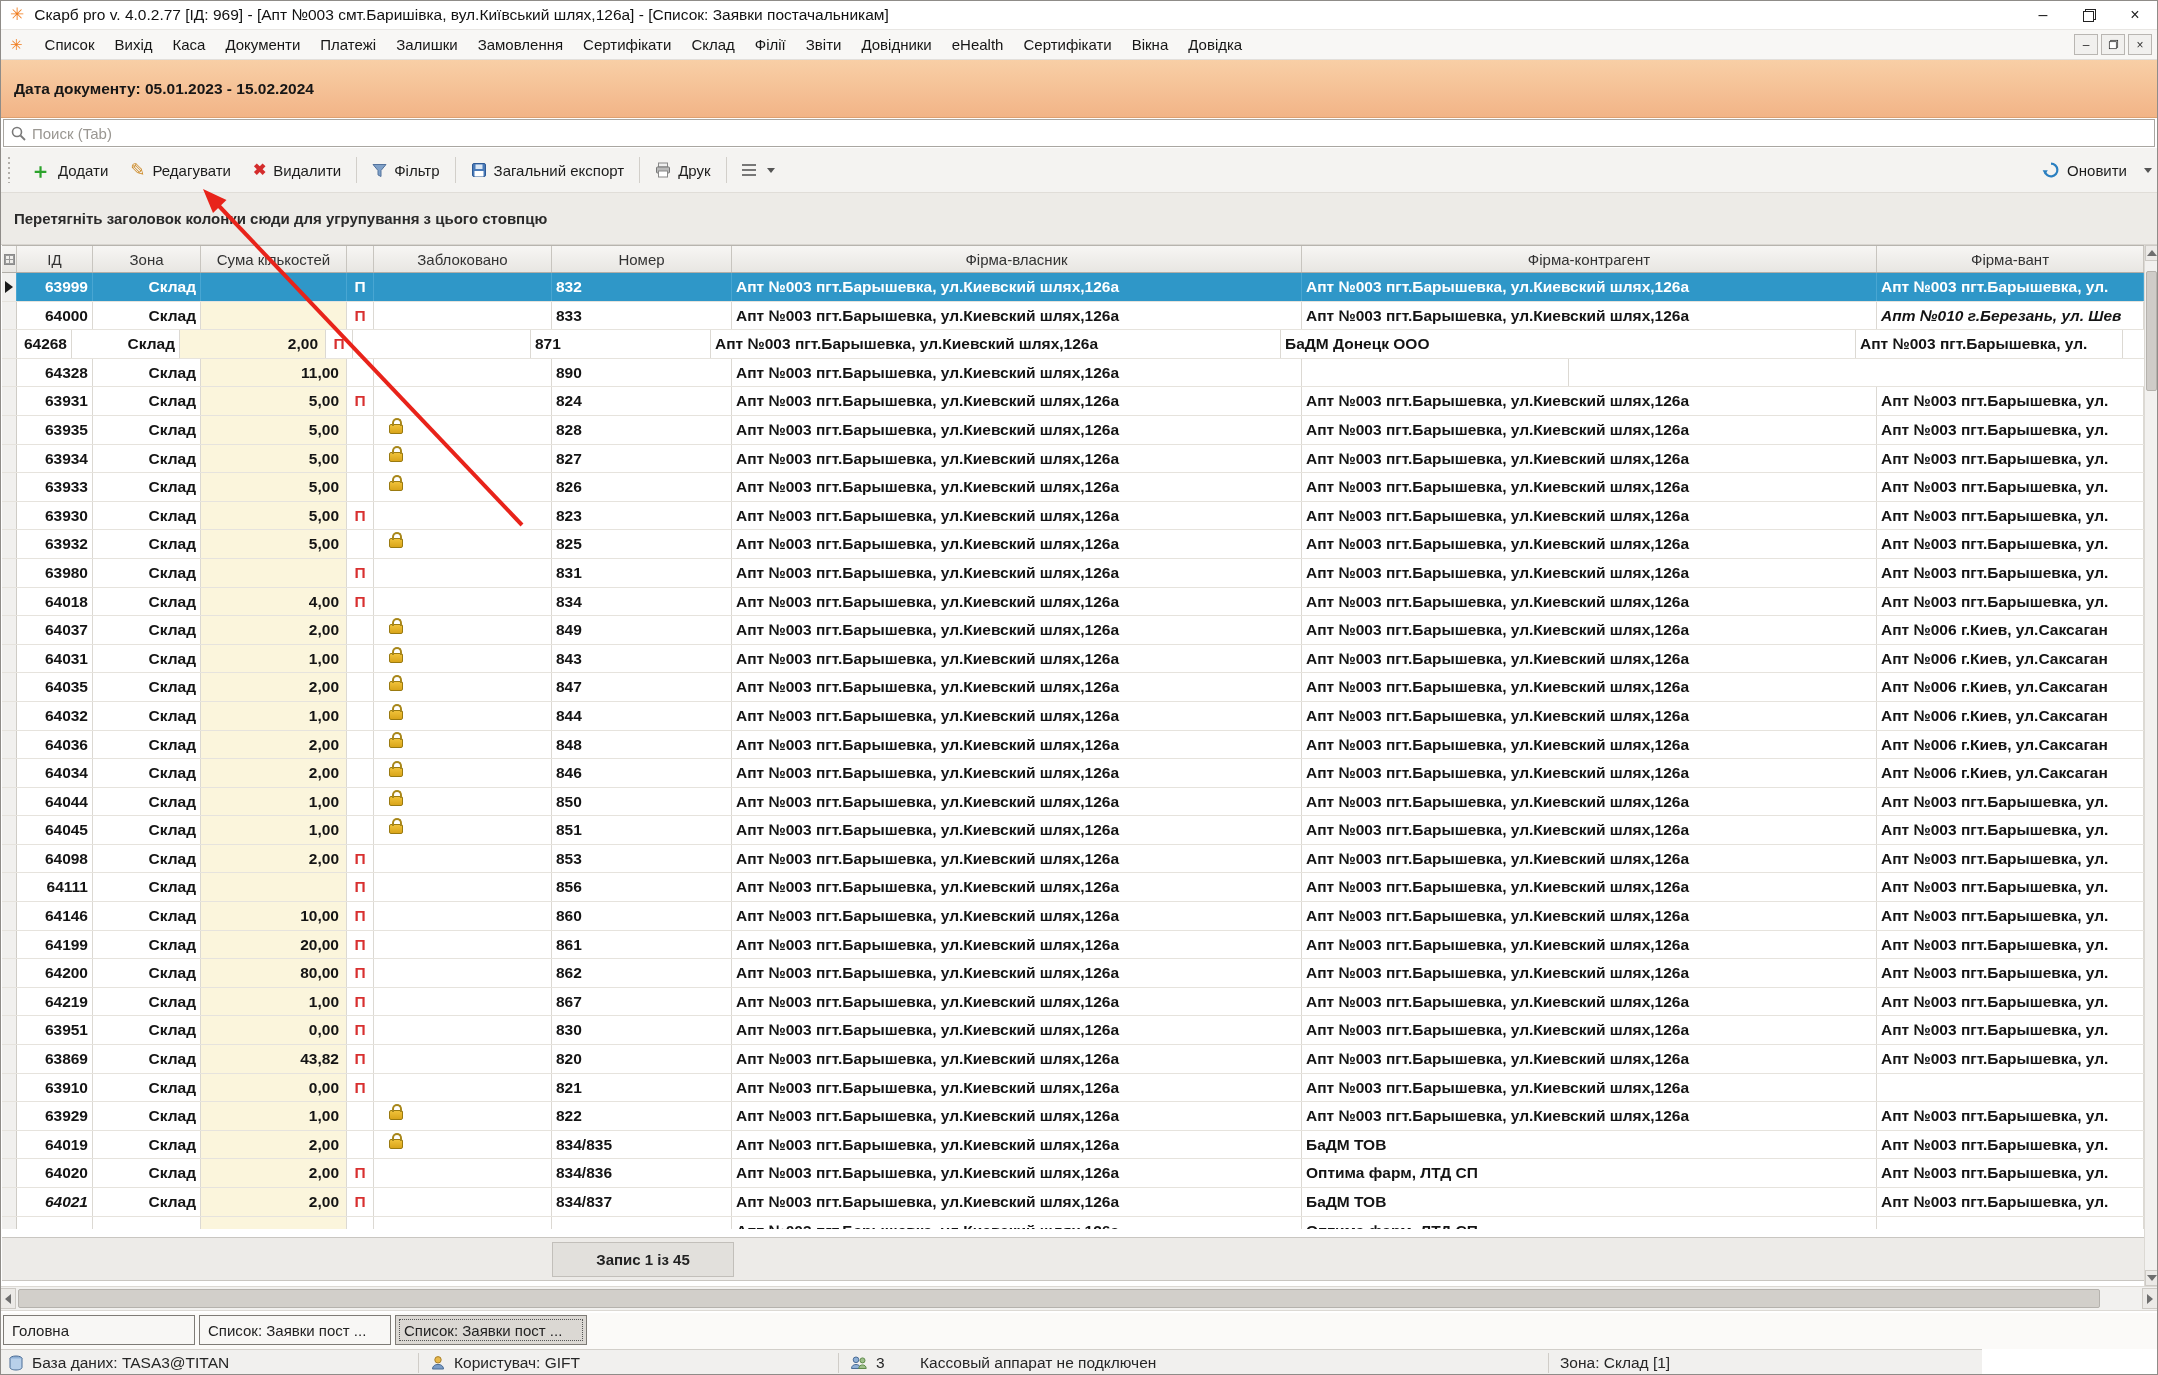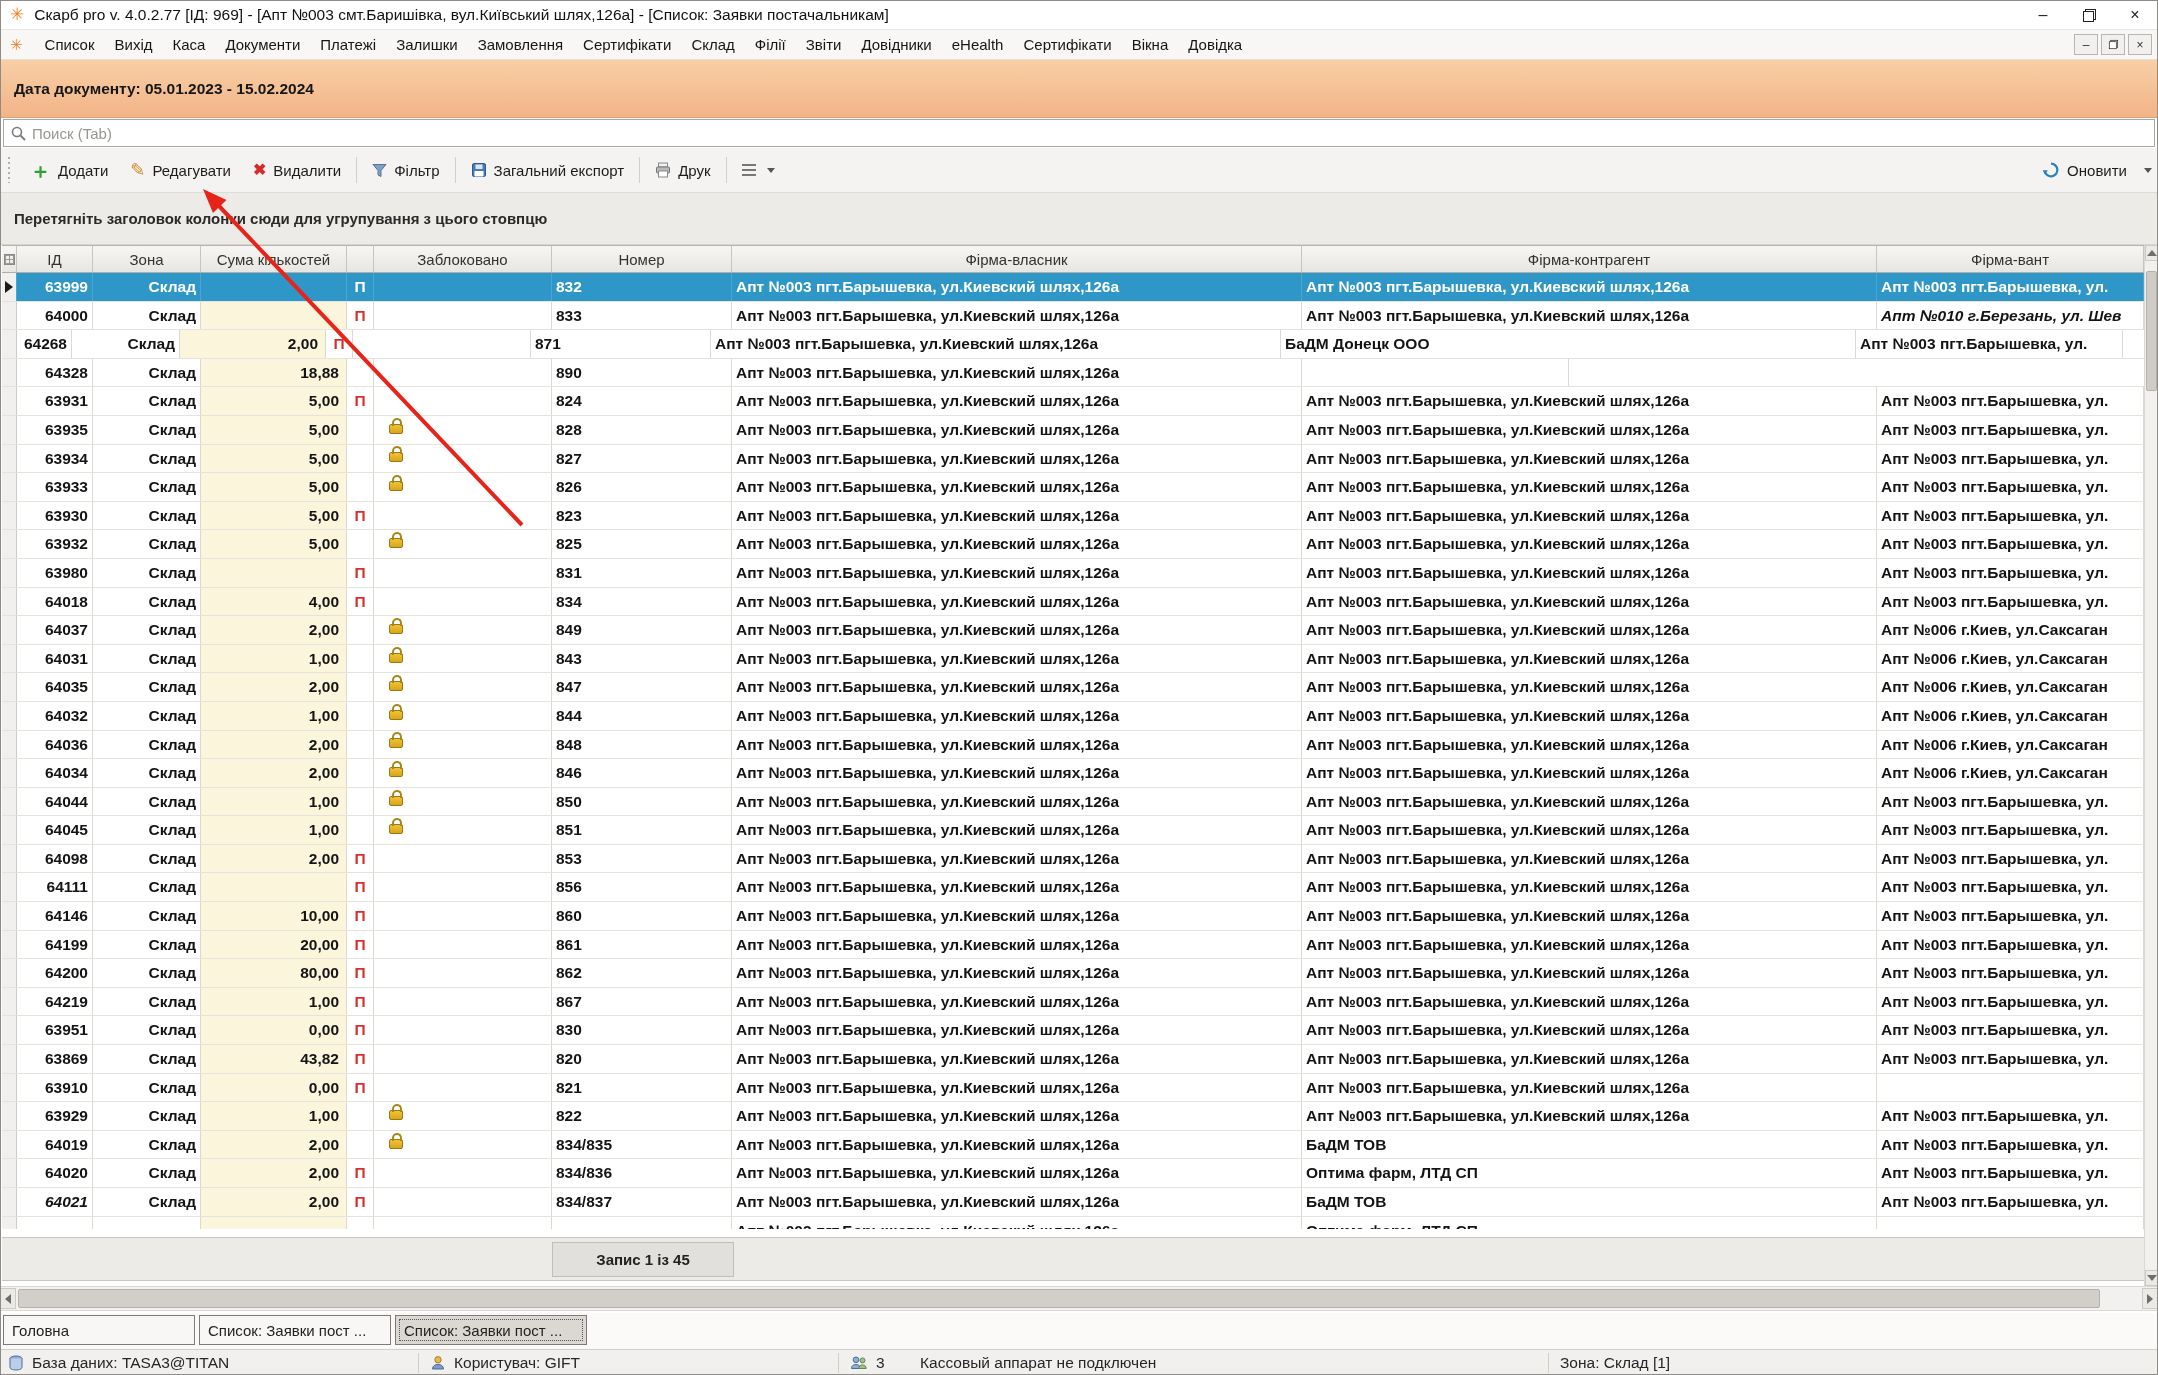"18,88" div.cell { text: 18,88 -> 11,00 }
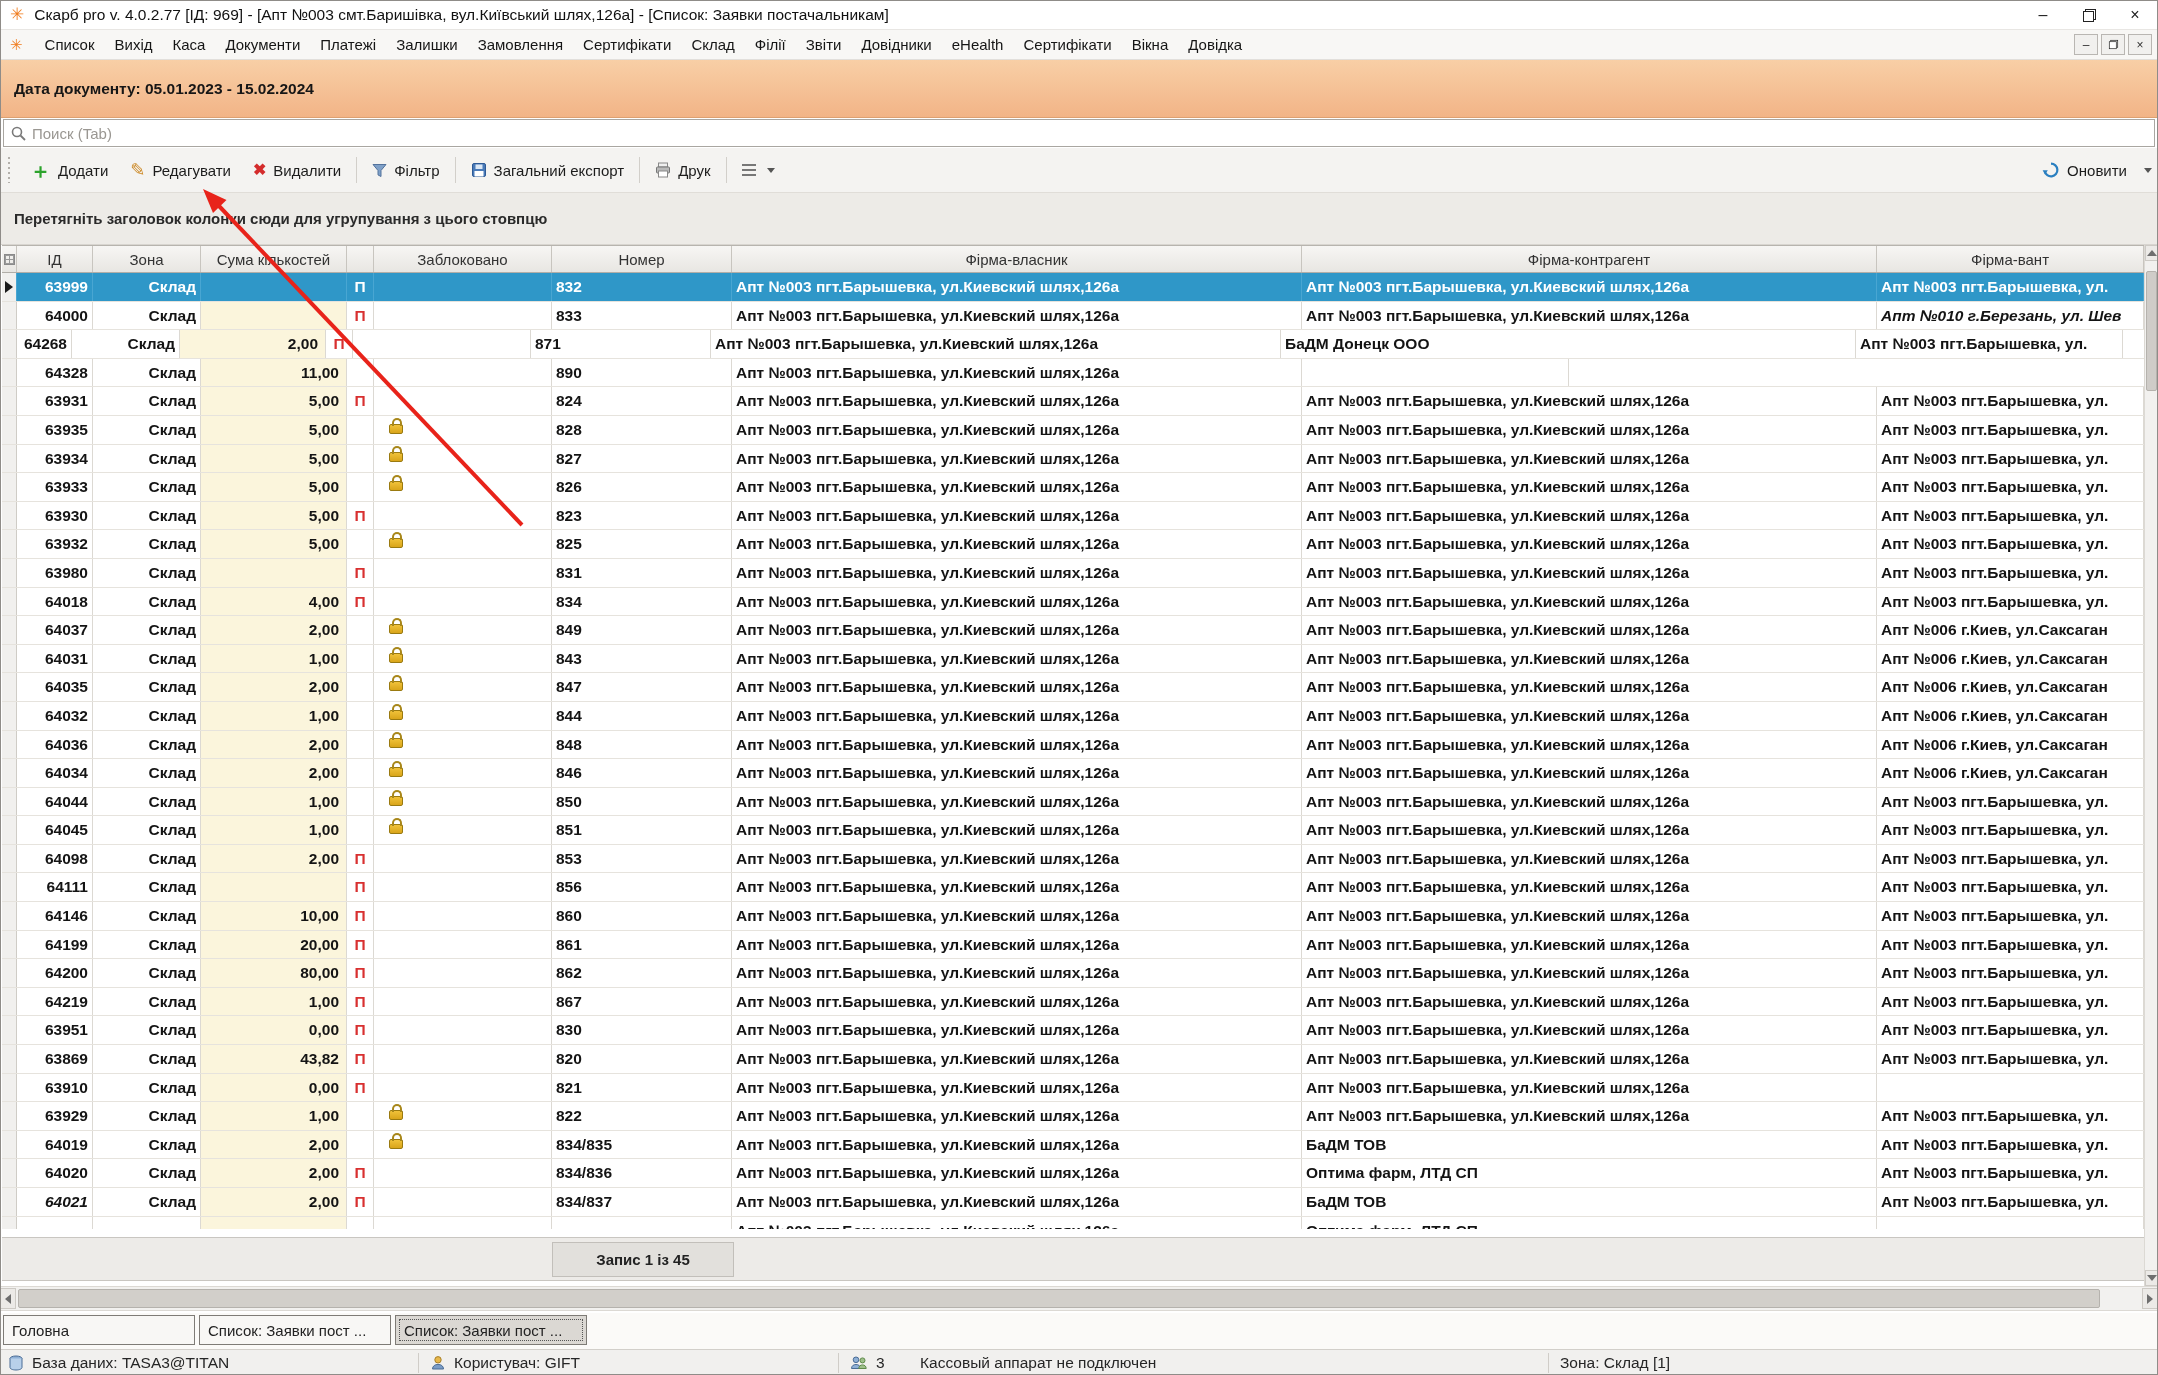"База даних: TASA3@TITAN" .statusbar { width: 2158px -> 1982px }
